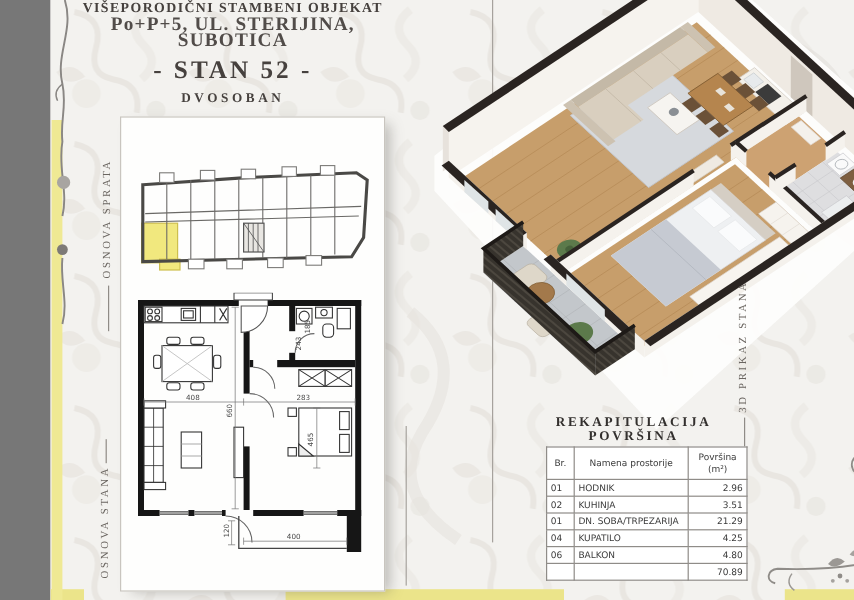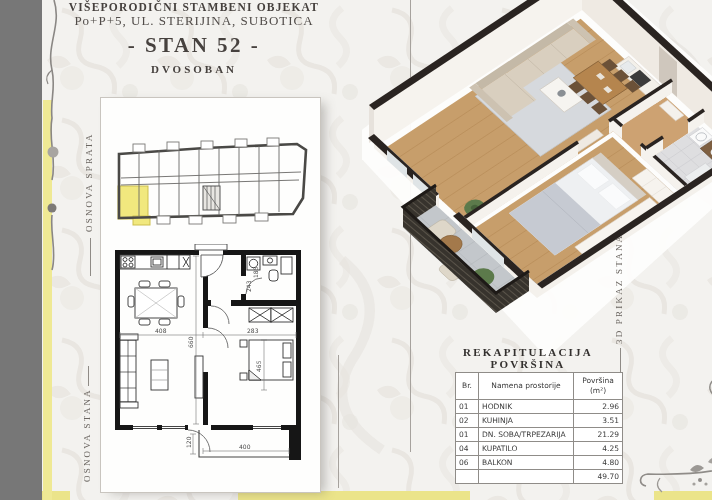"Po+P+5, UL. STERIJINA, SUBOTICA" .t2 { font-size: 13px -> 16px; font-weight: normal -> bold }
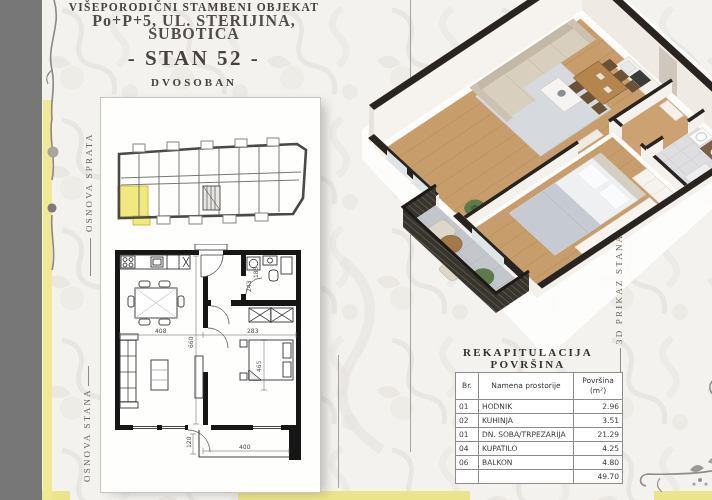"49.70" td.c-area { text: 49.70 -> 70.89 }
